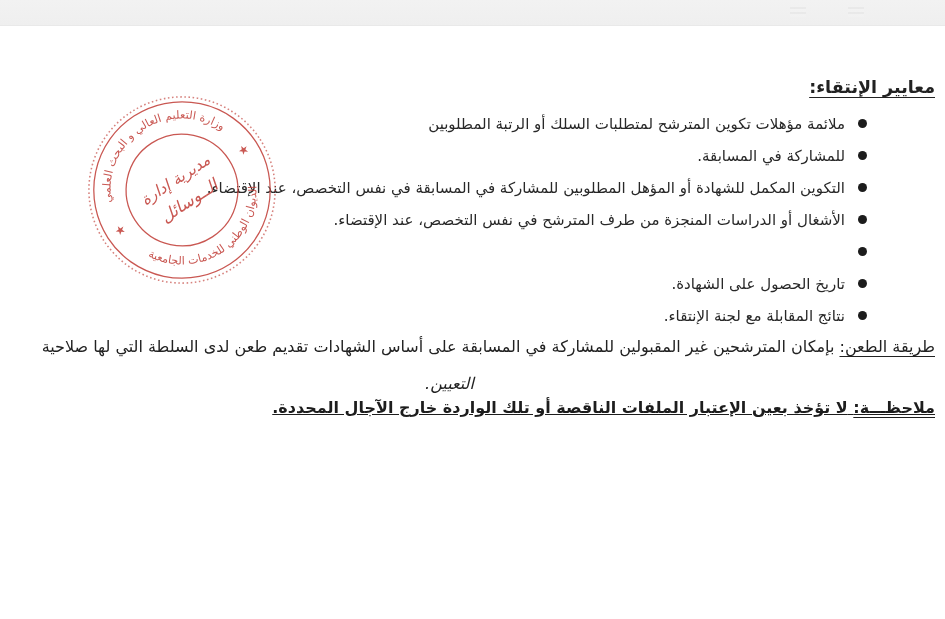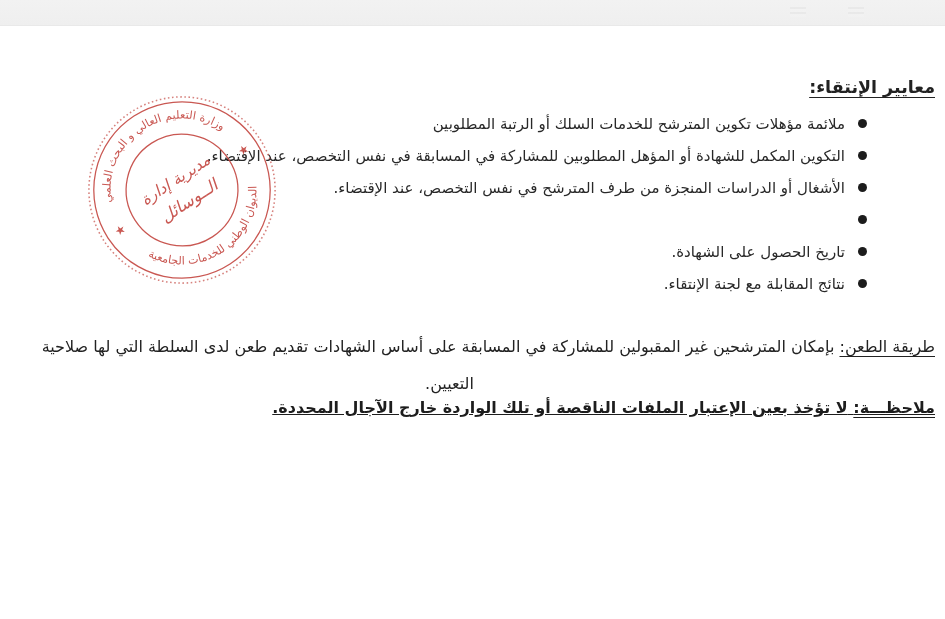"ملائمة مؤهلات تكوين المترشح للخدمات" span { text: للخدمات -> لمتطلبات }
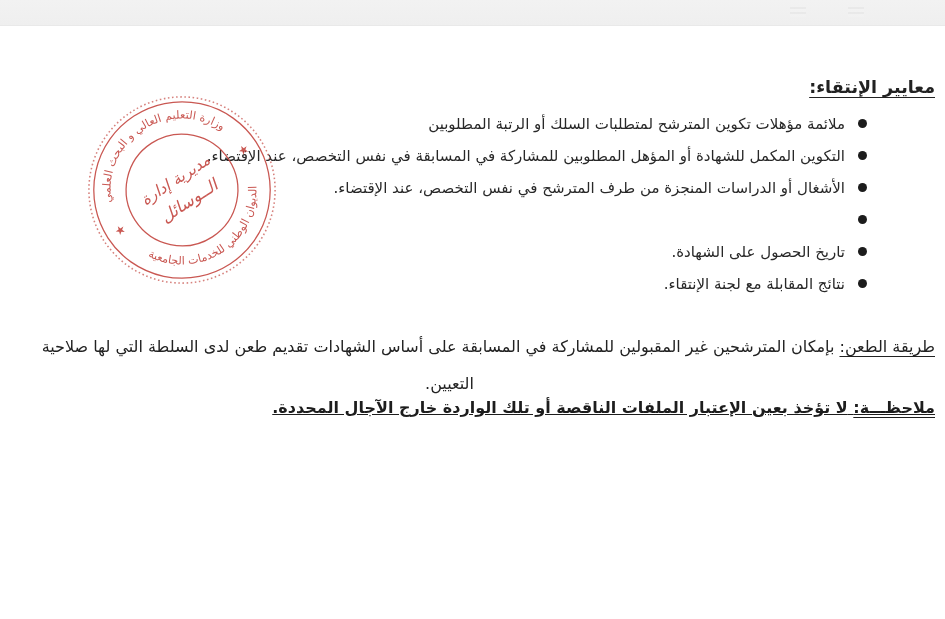"للمشاركة في المسابقة." li { html: none -> <li> <span></span> <span>للمشاركة في المسابقة.</span> </li> }
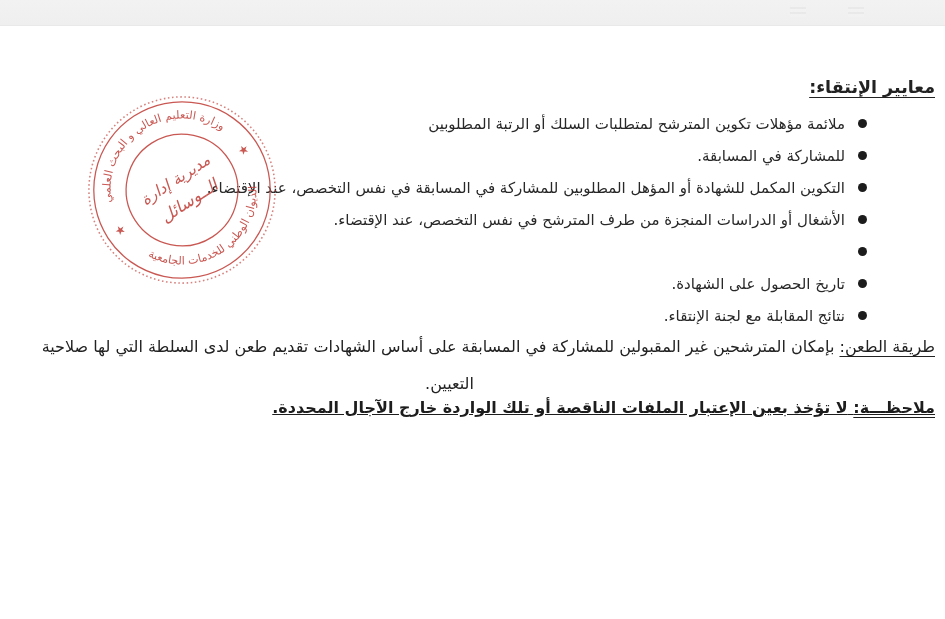"التعيين." .appeal-line2 { font-style: none -> italic }
